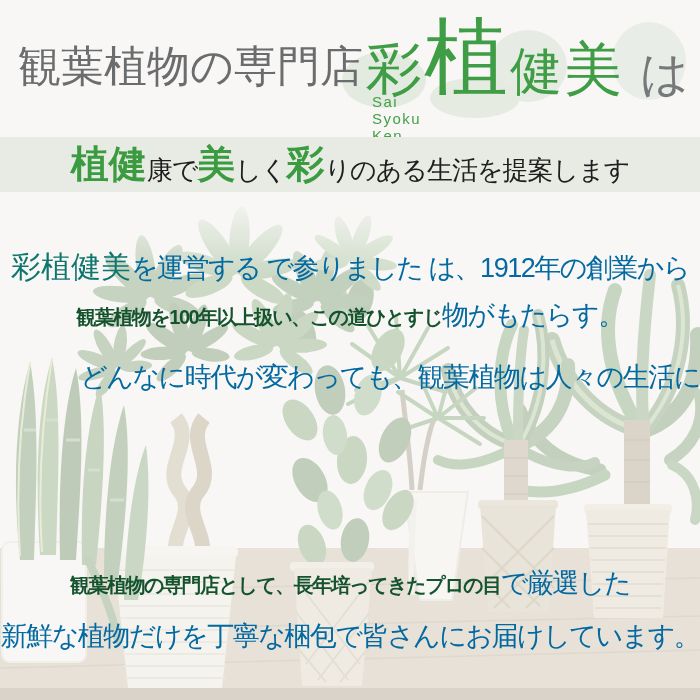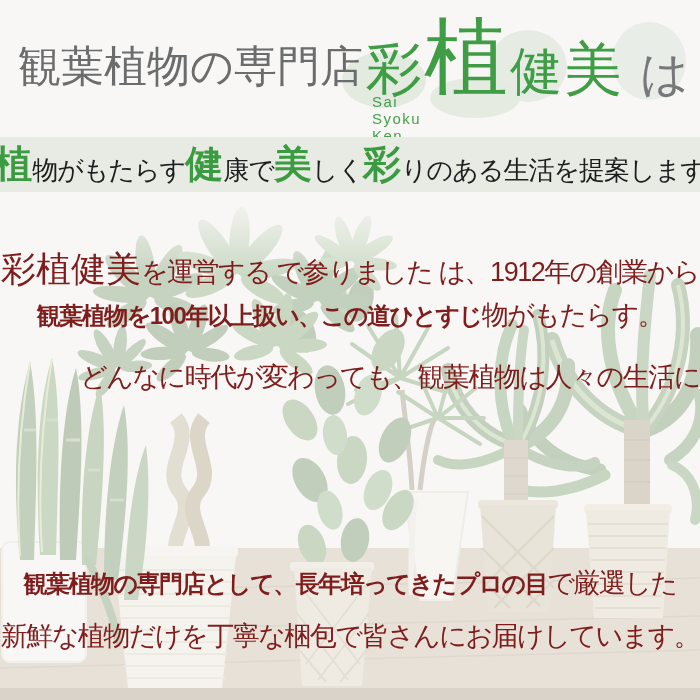"物がもたらす" span.tg-dk { html: <span>物がもたらす</span> -> none }
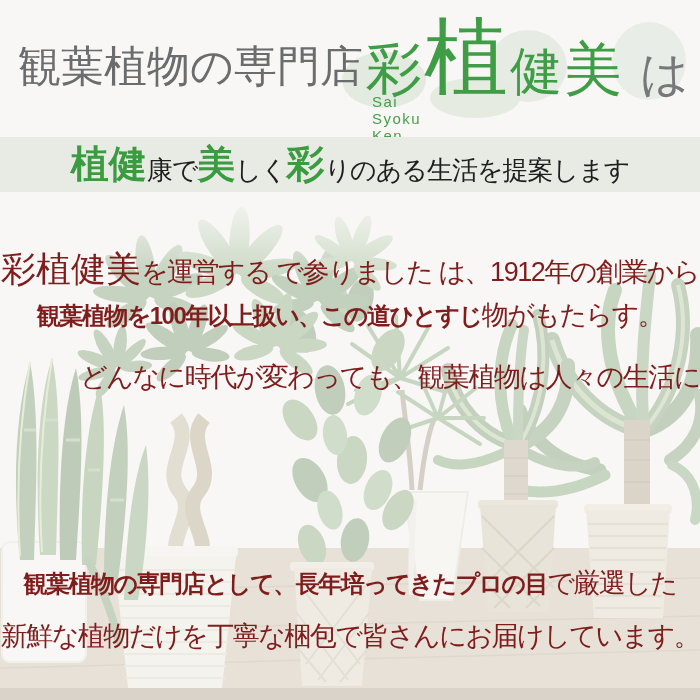"彩植健美" .s-brand { color: #7f1d1d -> #0f766e; font-size: 35px -> 30px }
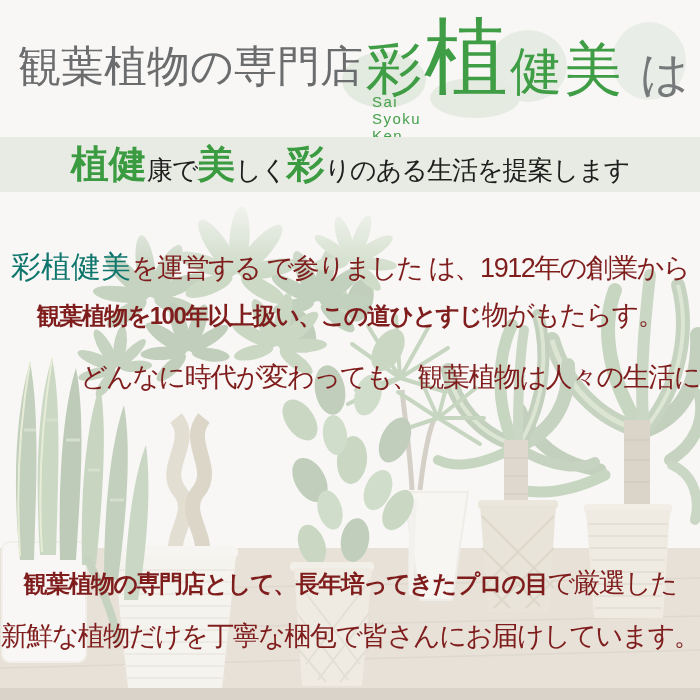"を運営する" .s-dark { color: #7f1d1d -> #0369a1 }
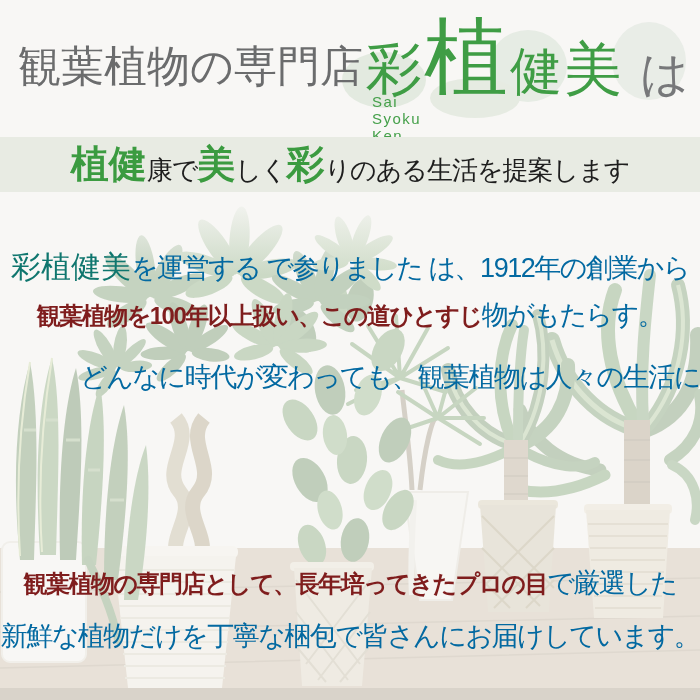"観葉植物を100年以上扱い、この道ひとすじ" .s-green { color: #7f1d1d -> #14532d; font-size: 24px -> 20px }
